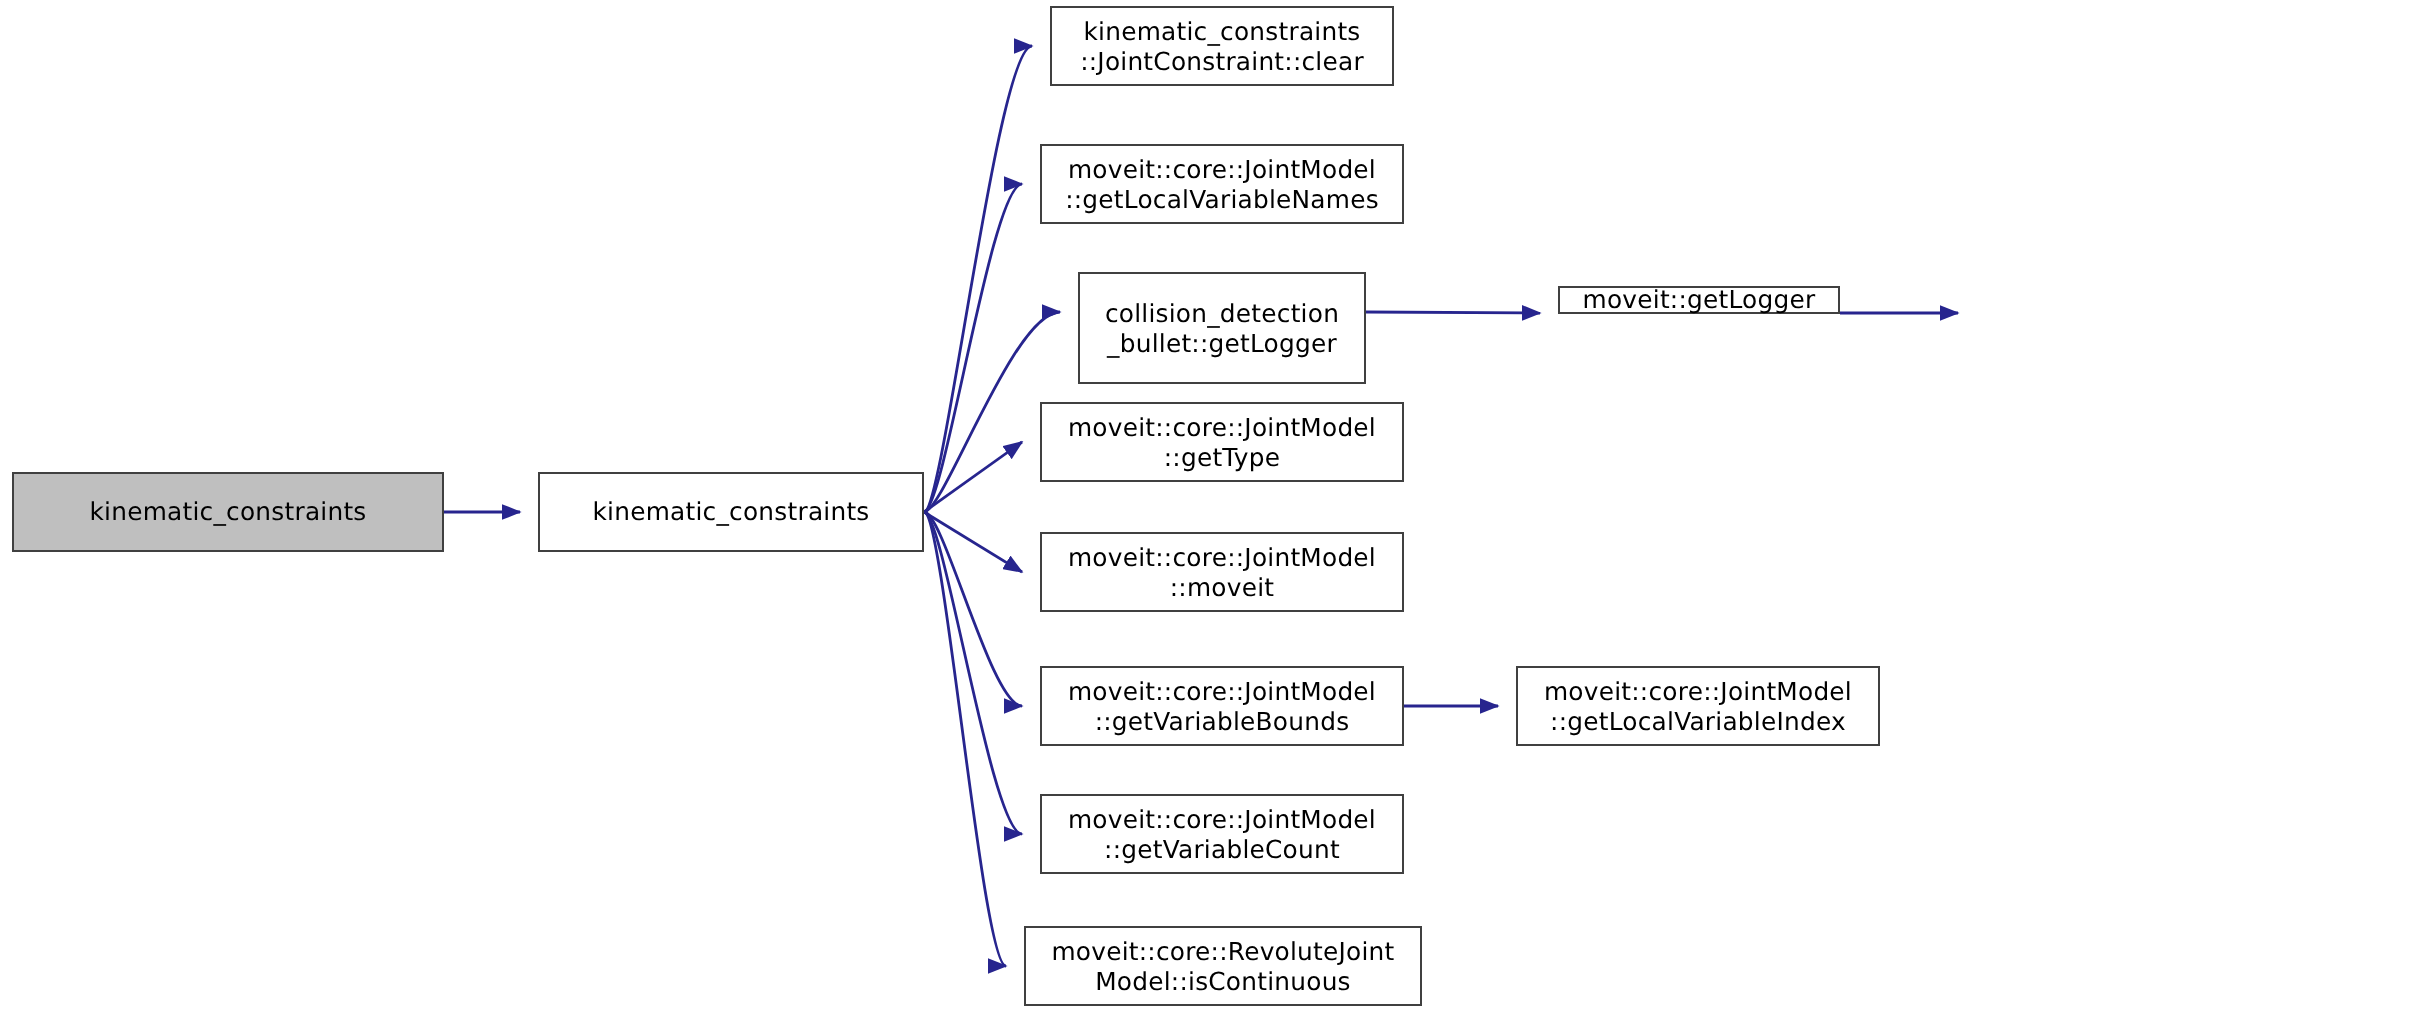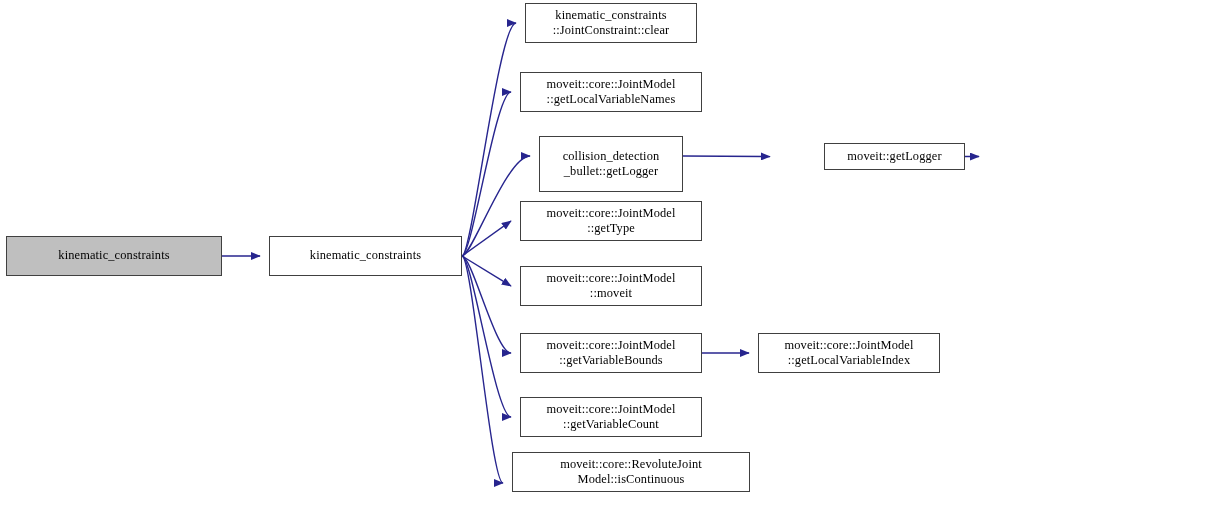"kinematic_constraints" .node { font-family: Liberation Serif, serif -> none }
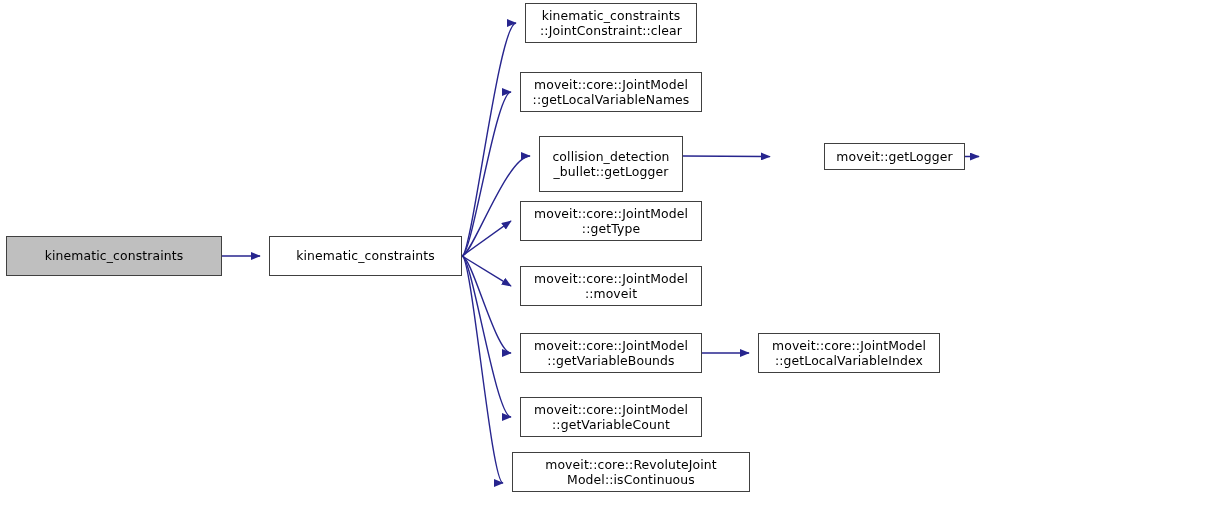"moveit::getLogger" div.node { height: 27px -> 14px; left: 824px -> 779px }
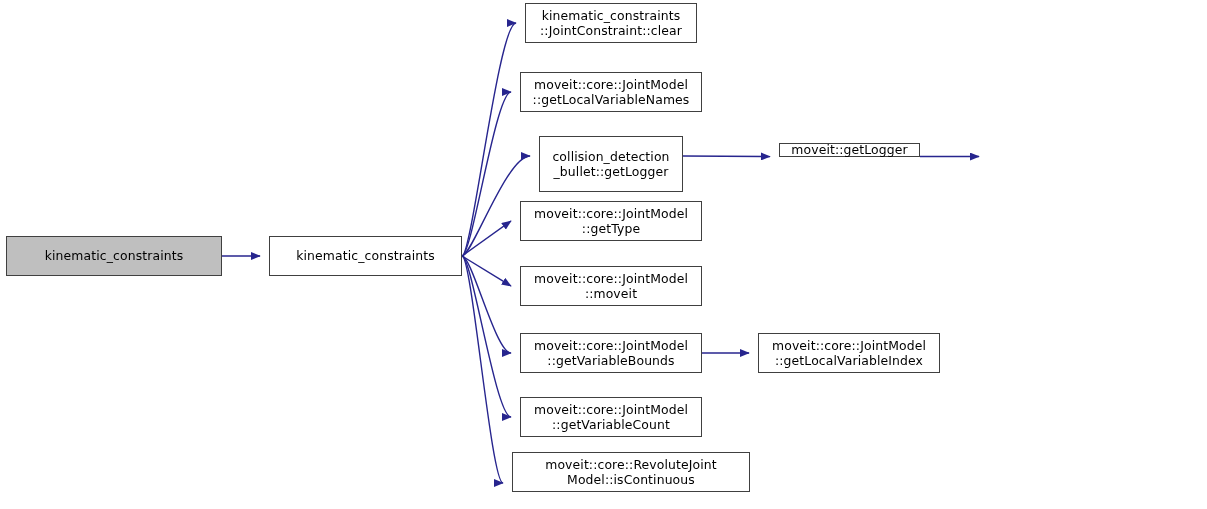"moveit::core::RevoluteJoint" div.node { top: 452px -> 463px; width: 238px -> 199px }
